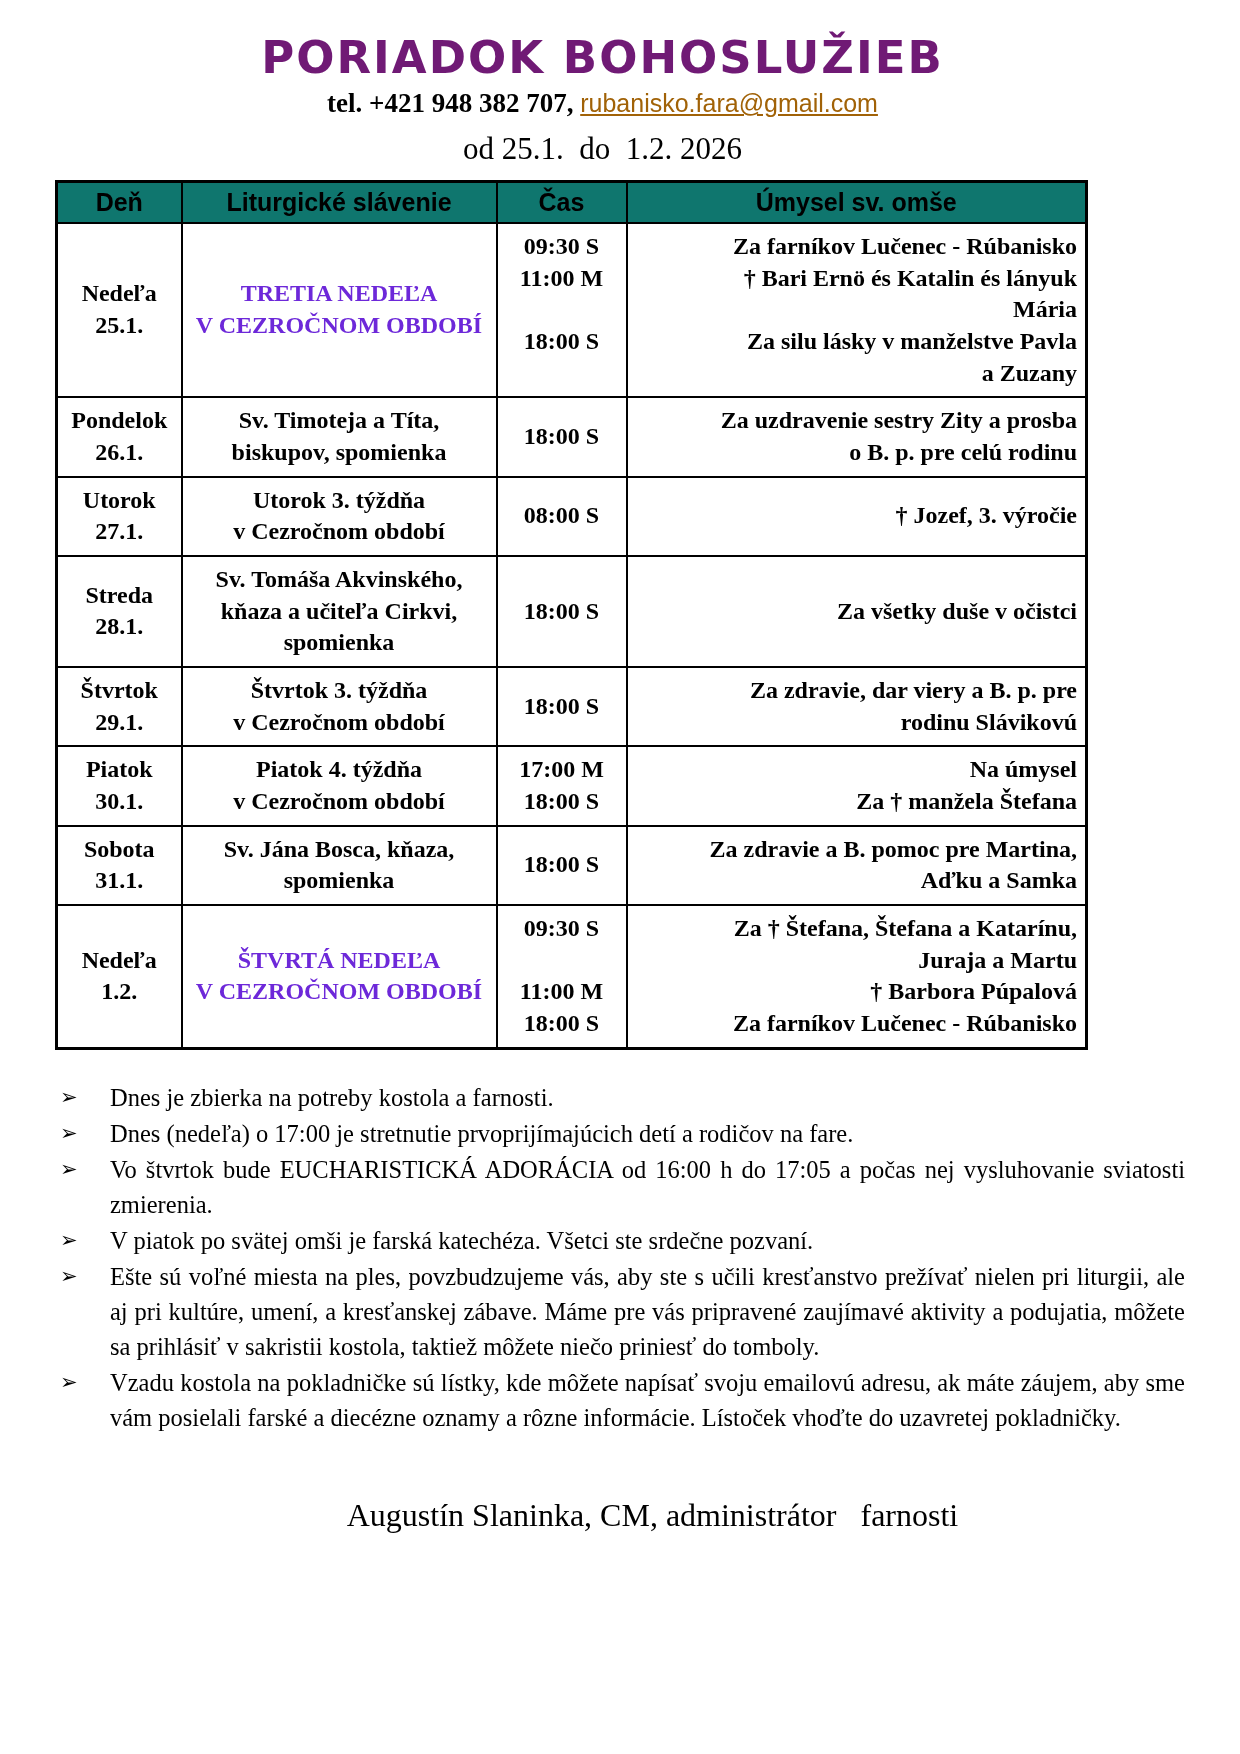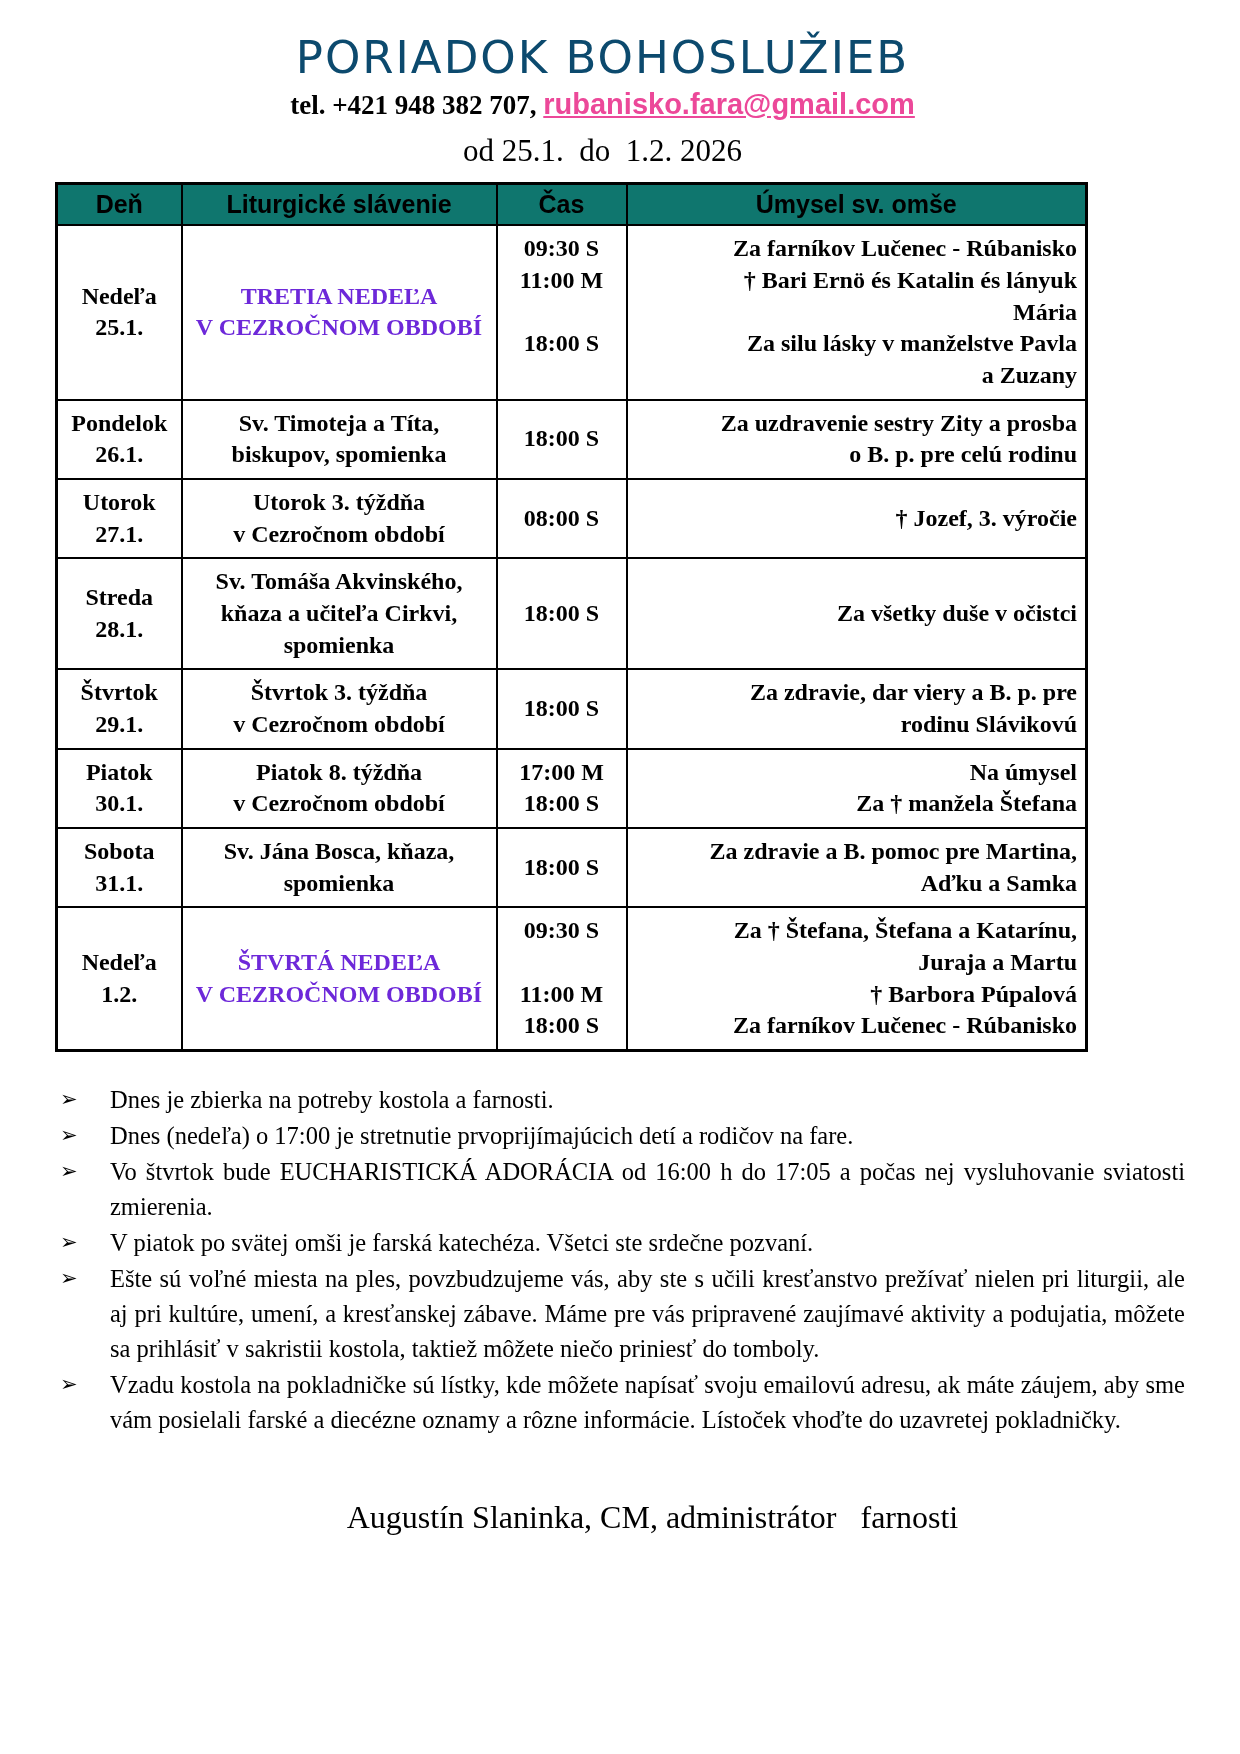"PORIADOK BOHOSLUŽIEB" .doc-title { color: #0c4a6e -> #701a75; font-weight: 400 -> 700 }
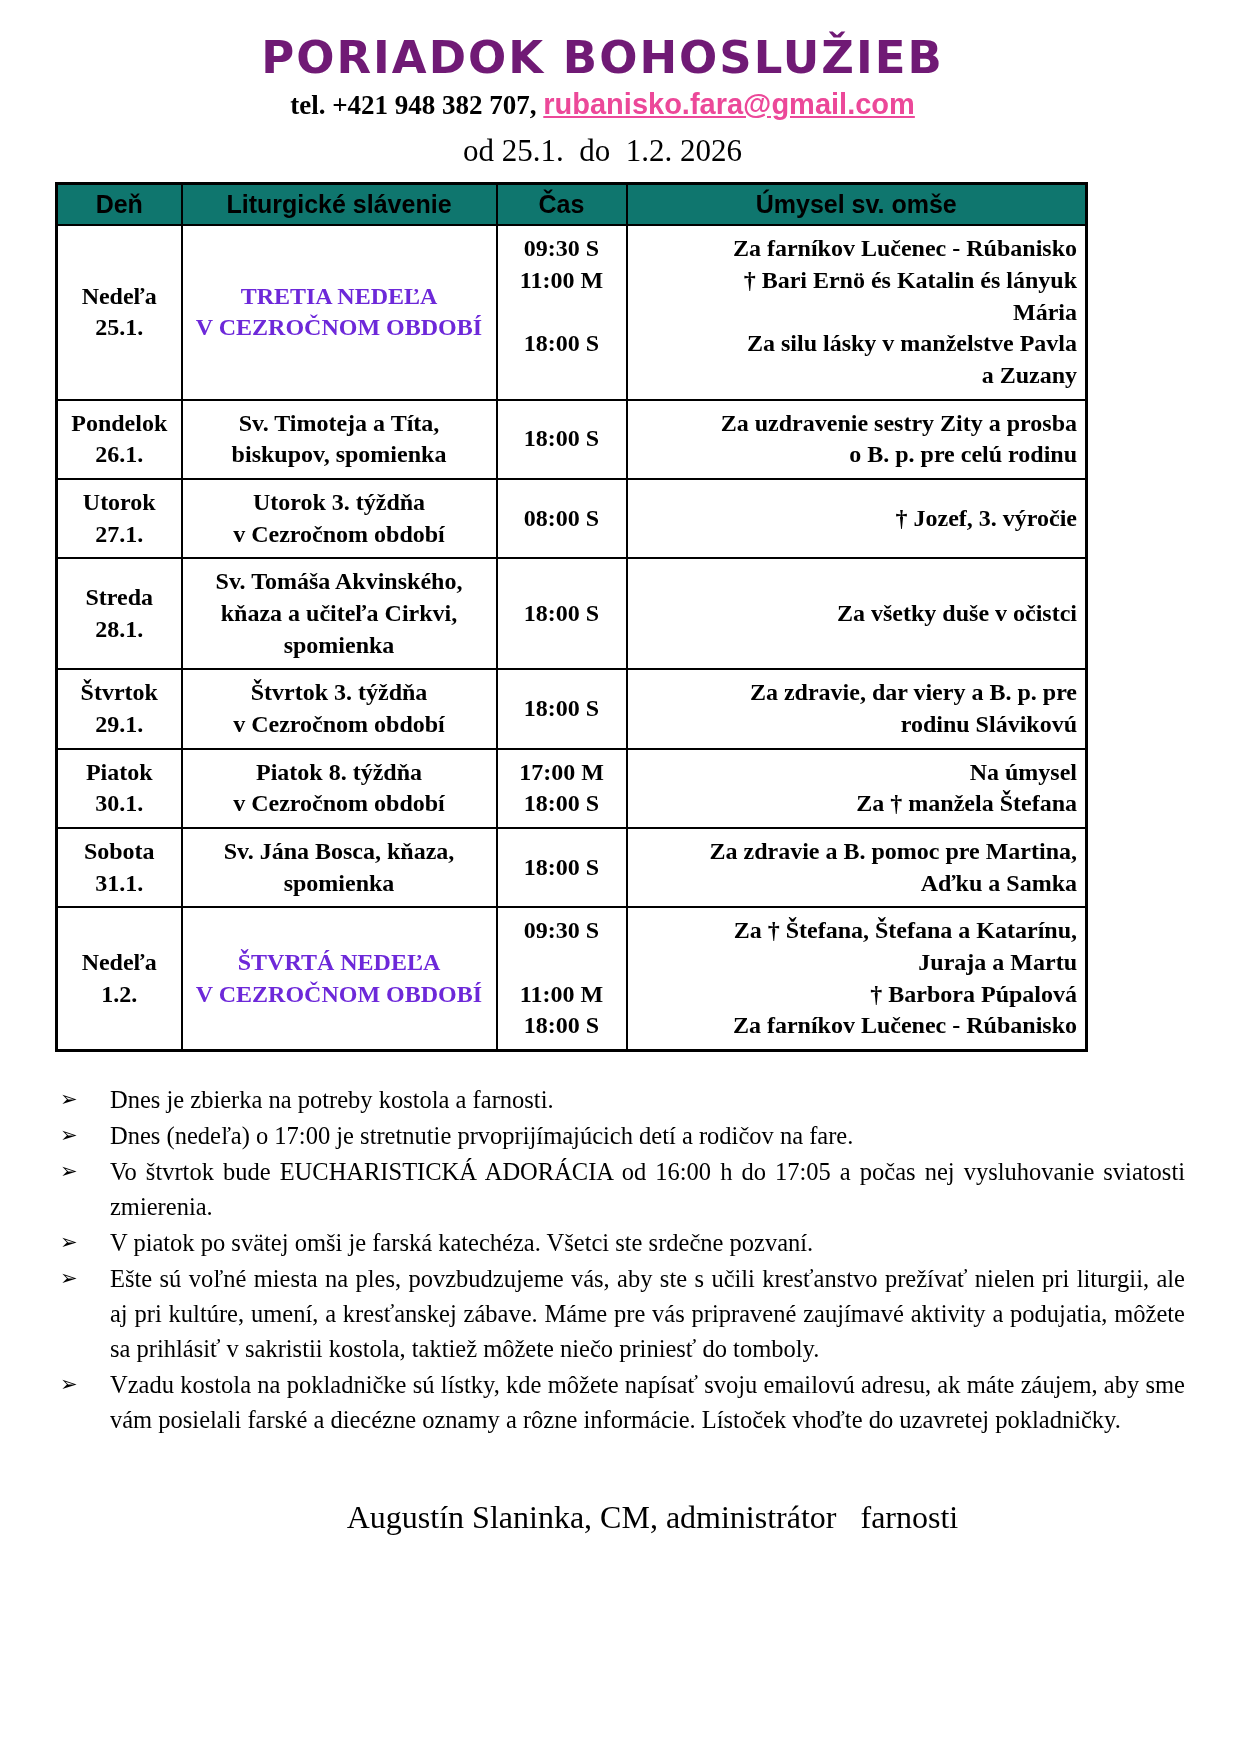"rubanisko.fara@gmail.com" .email { color: #ec4899 -> #a16207; font-size: 29px -> 25px; font-weight: bold -> normal }
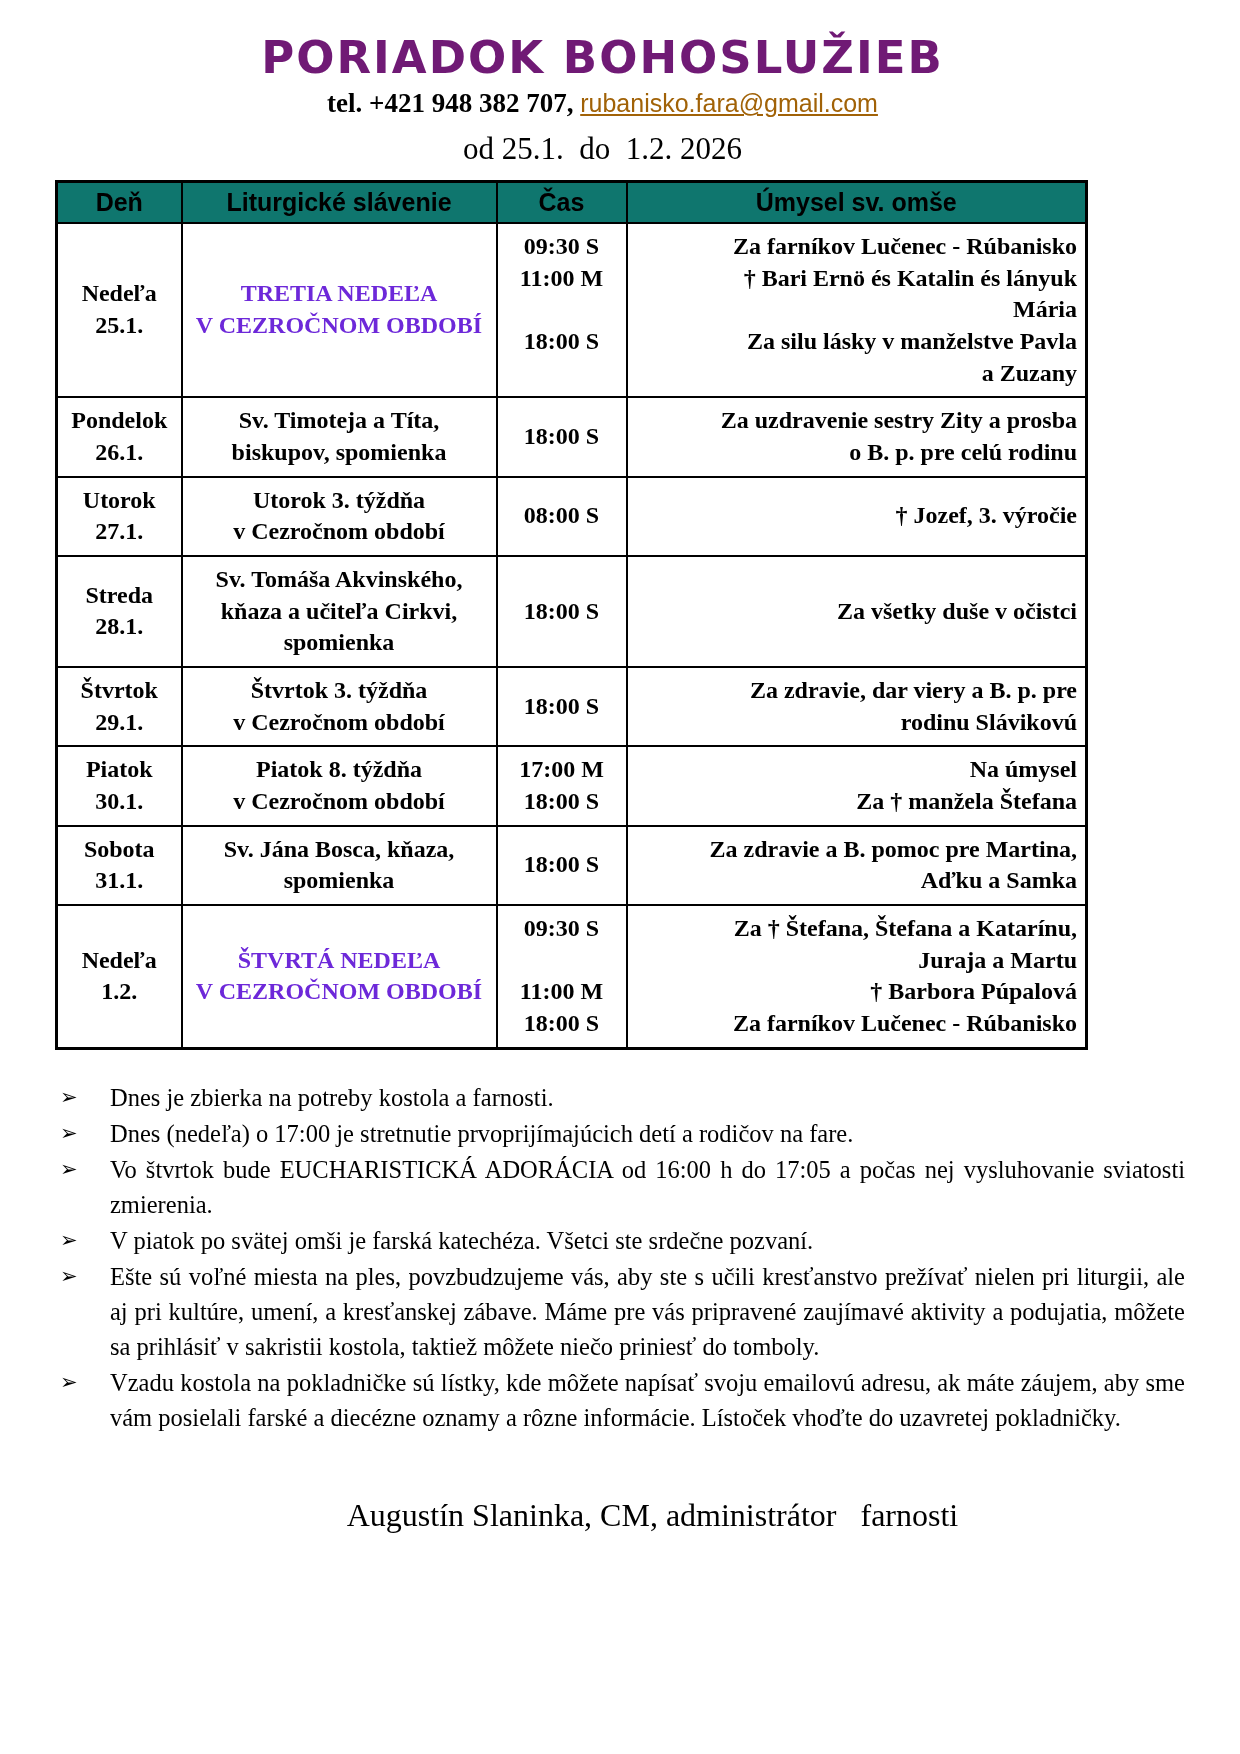"Piatok 8. týždňa" td.c-feast { text: 8 -> 4 }
